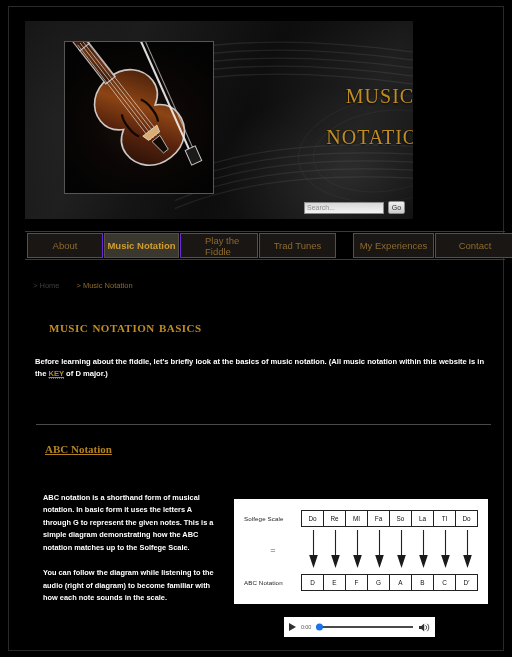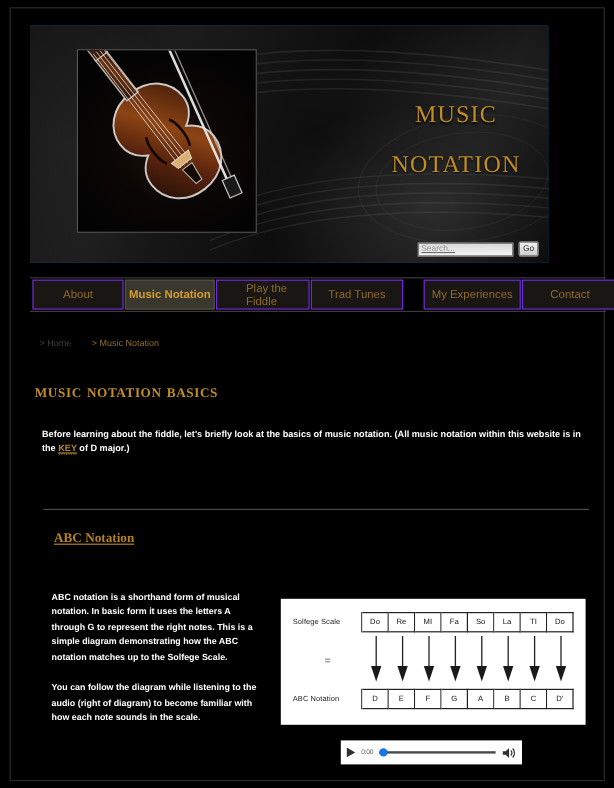"music" .banner { background: #0c4a6e -> #7f1d1d; width: 432px -> 388px }
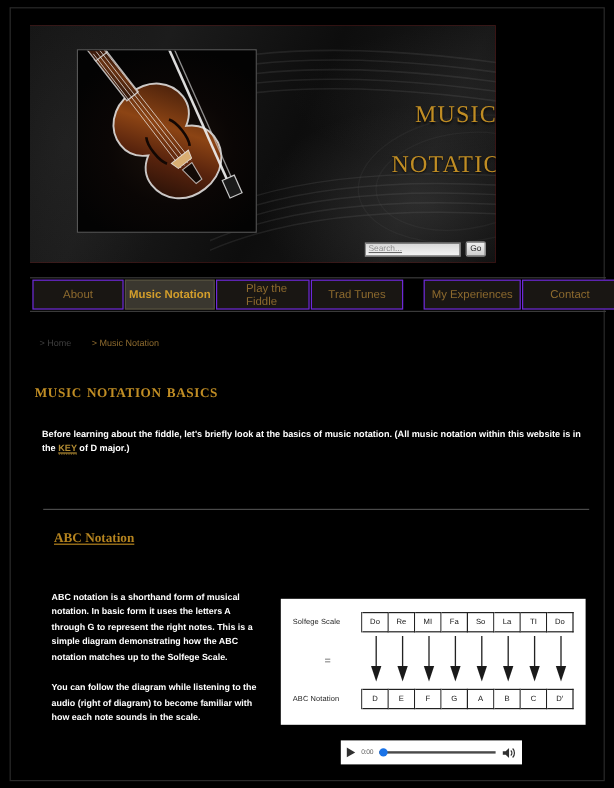"music notation basics" .page-heading { left: 20px -> 40px }
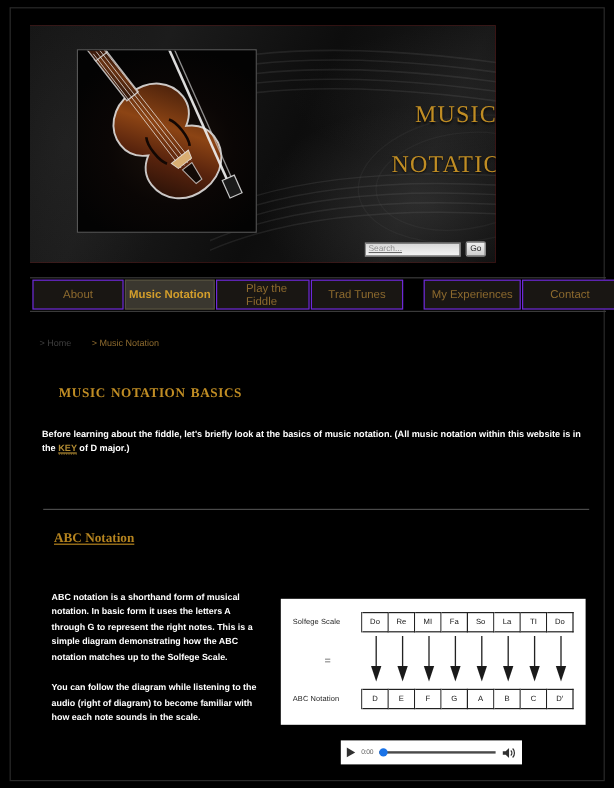"ABC notation is a shorthand" p { text: right -> given }
